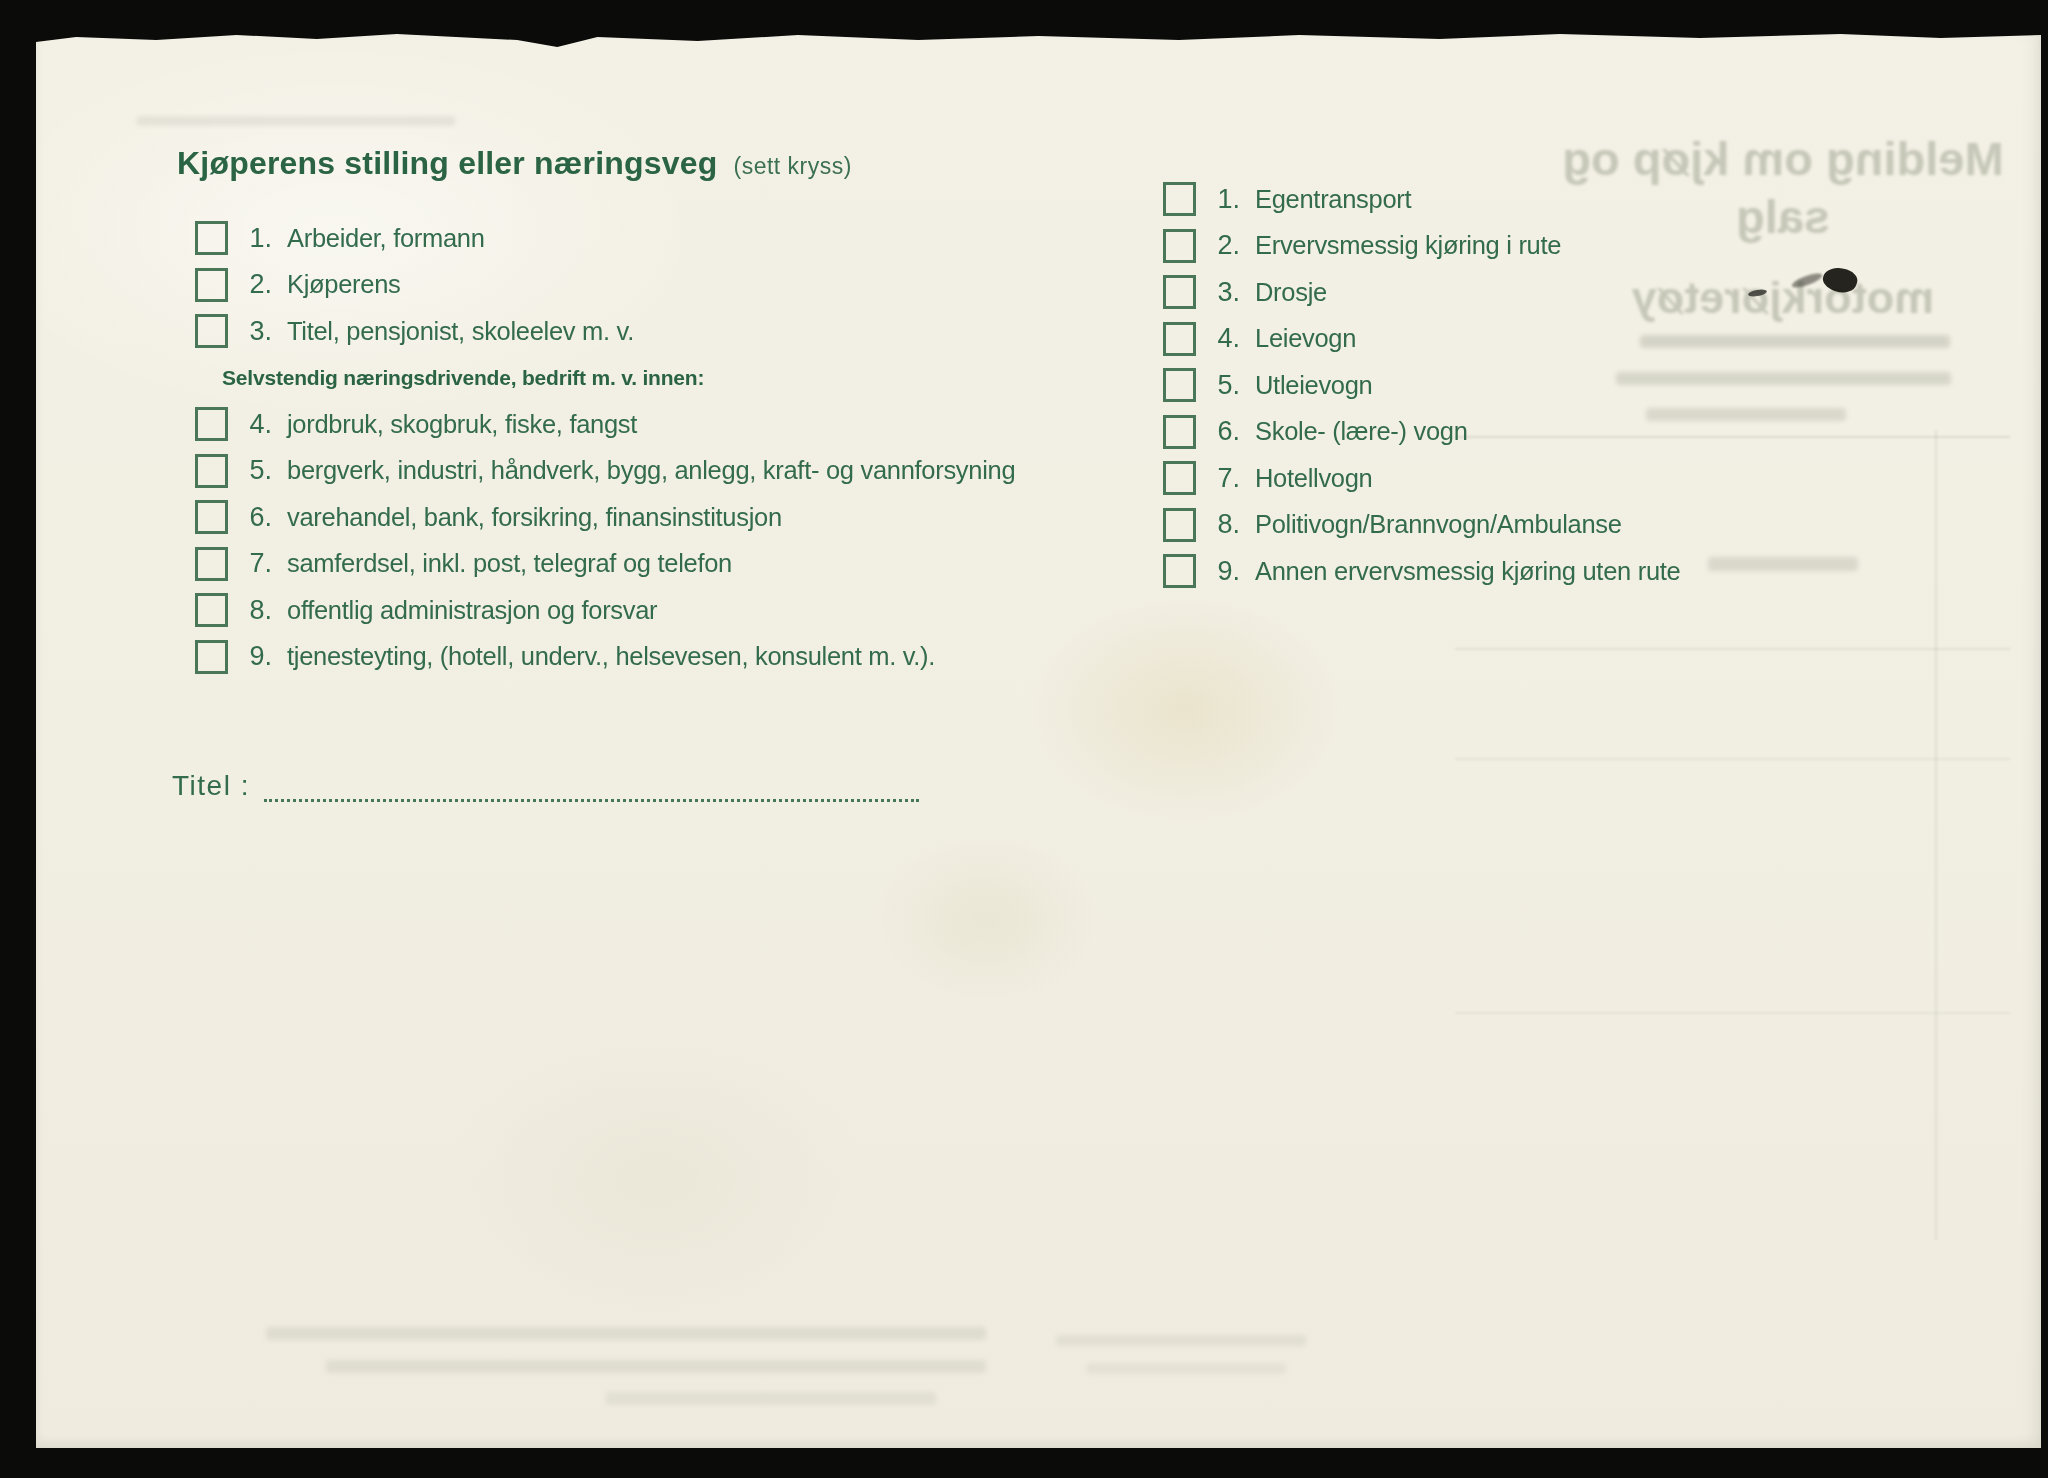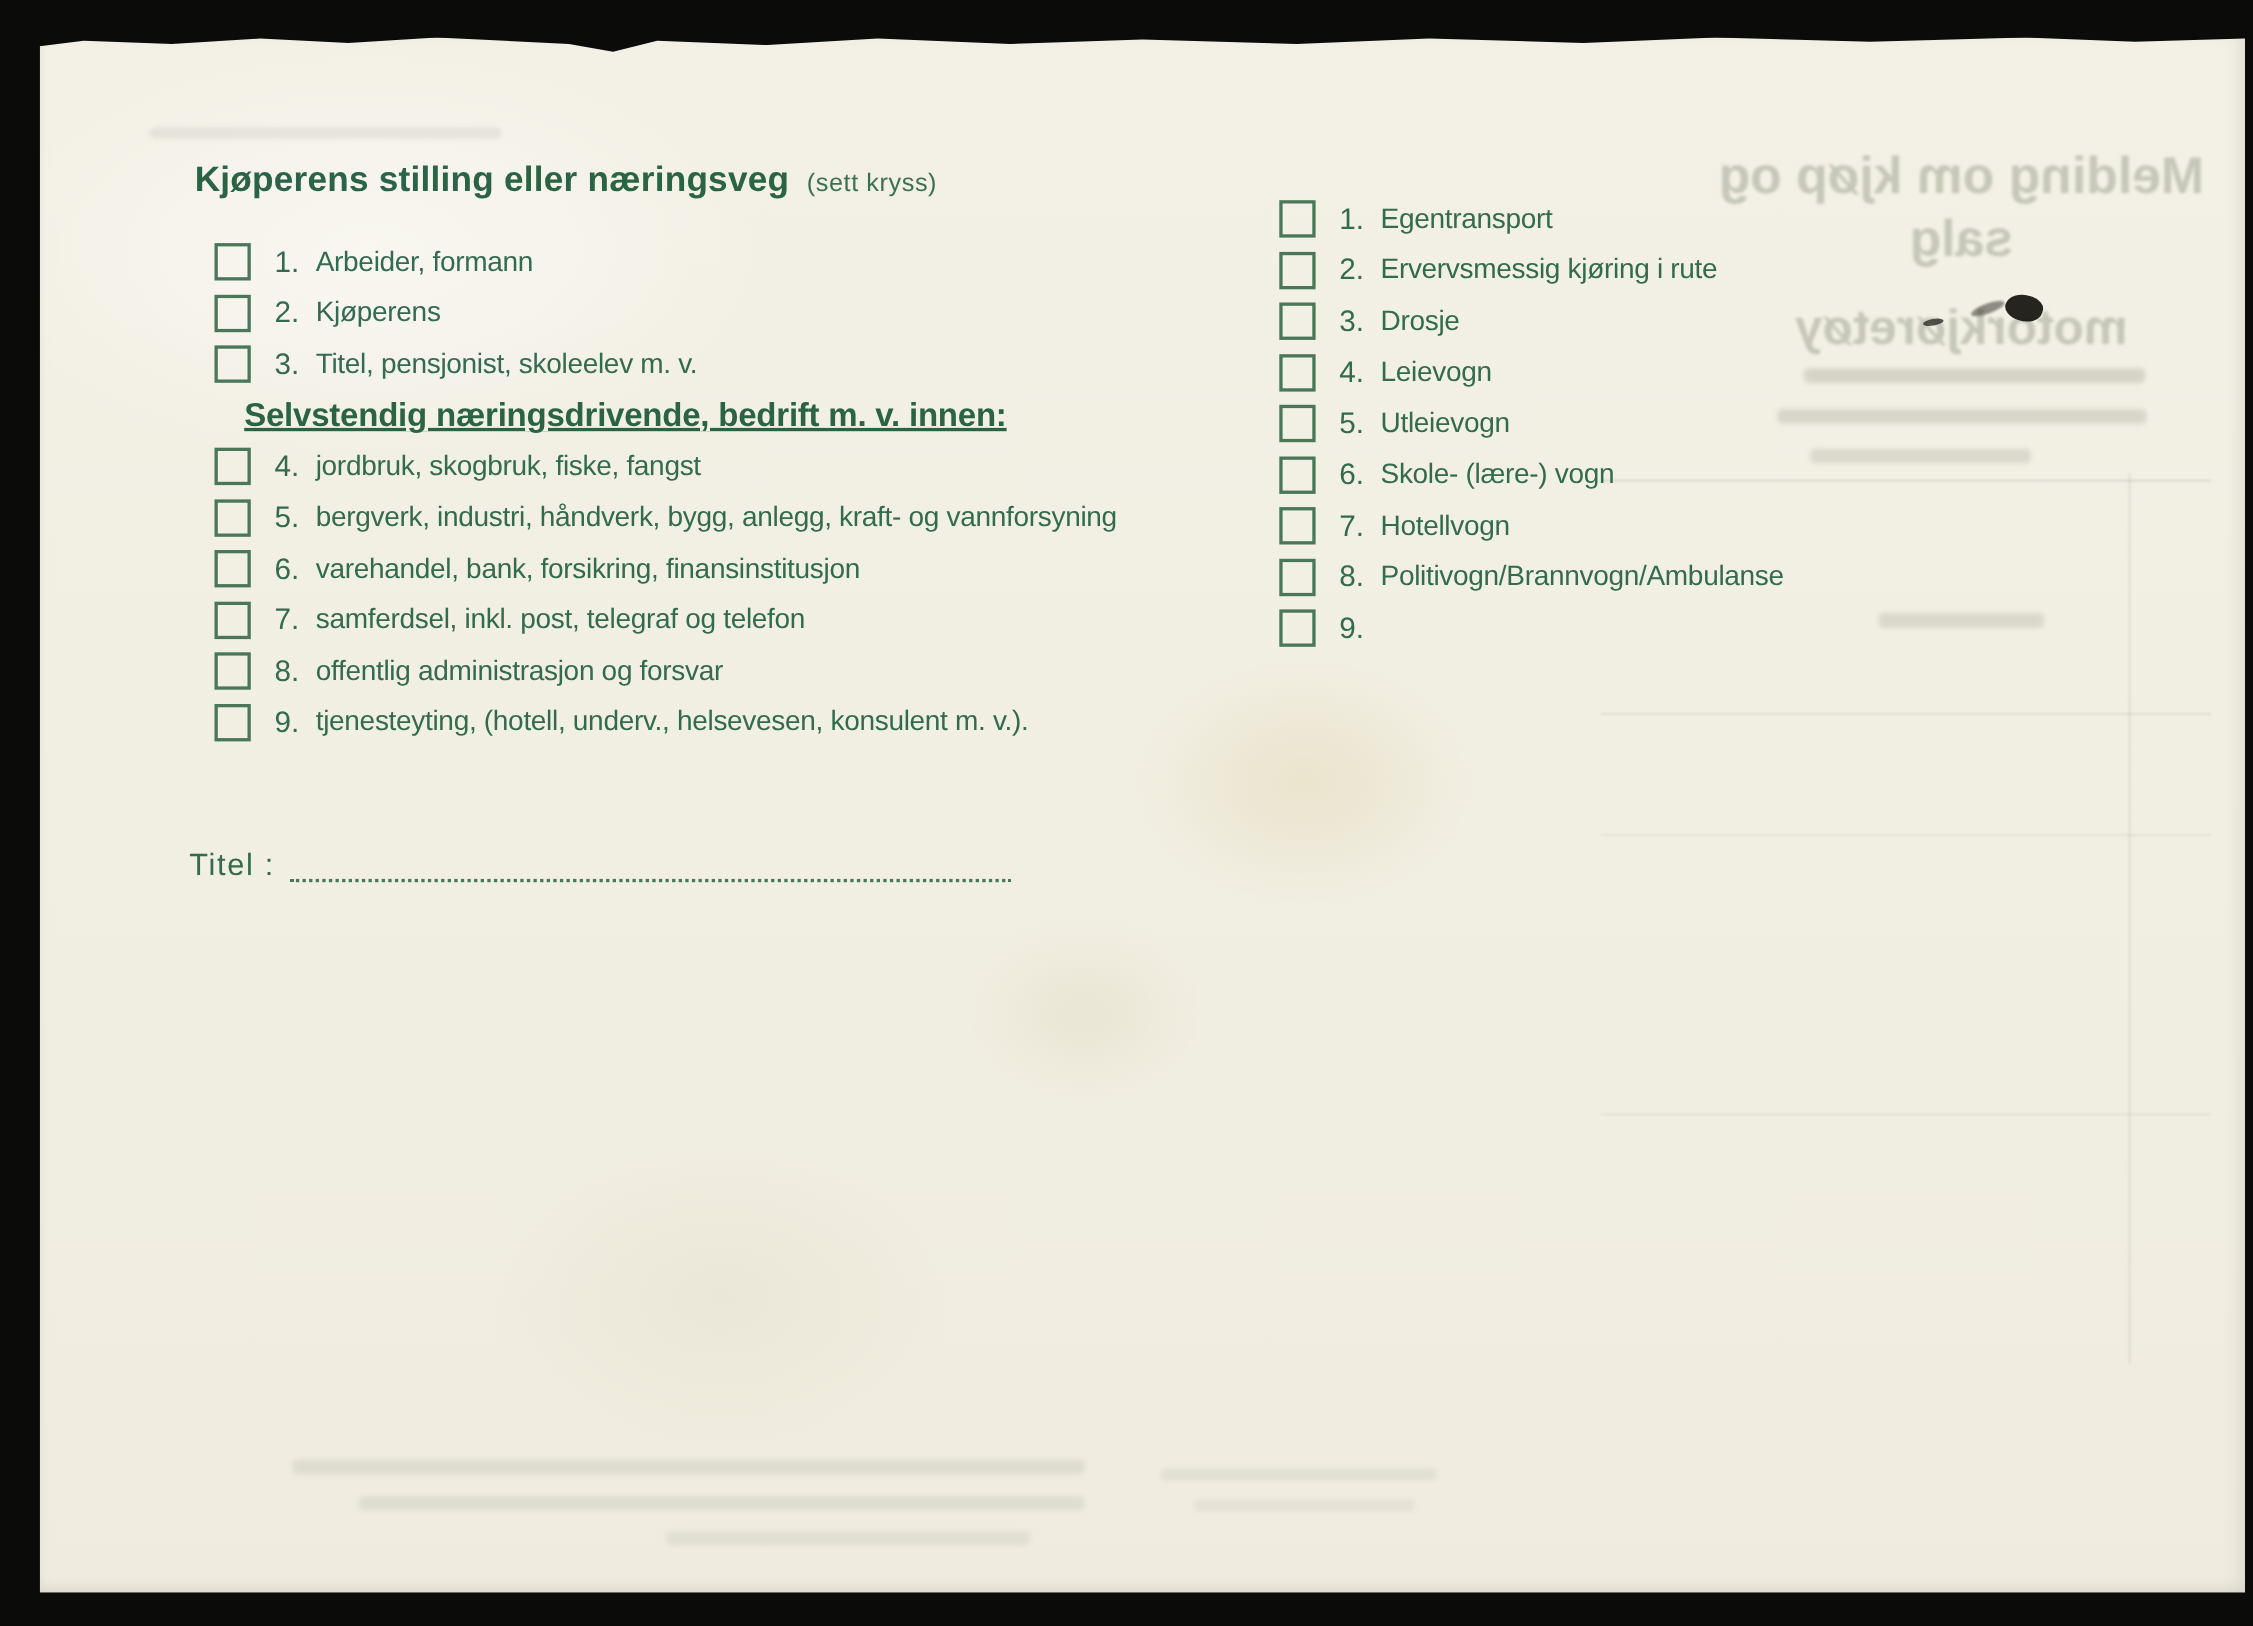"Selvstendig næringsdrivende, bedrift m." .subheader { font-size: 30px -> 21px; text-decoration: underline -> none }
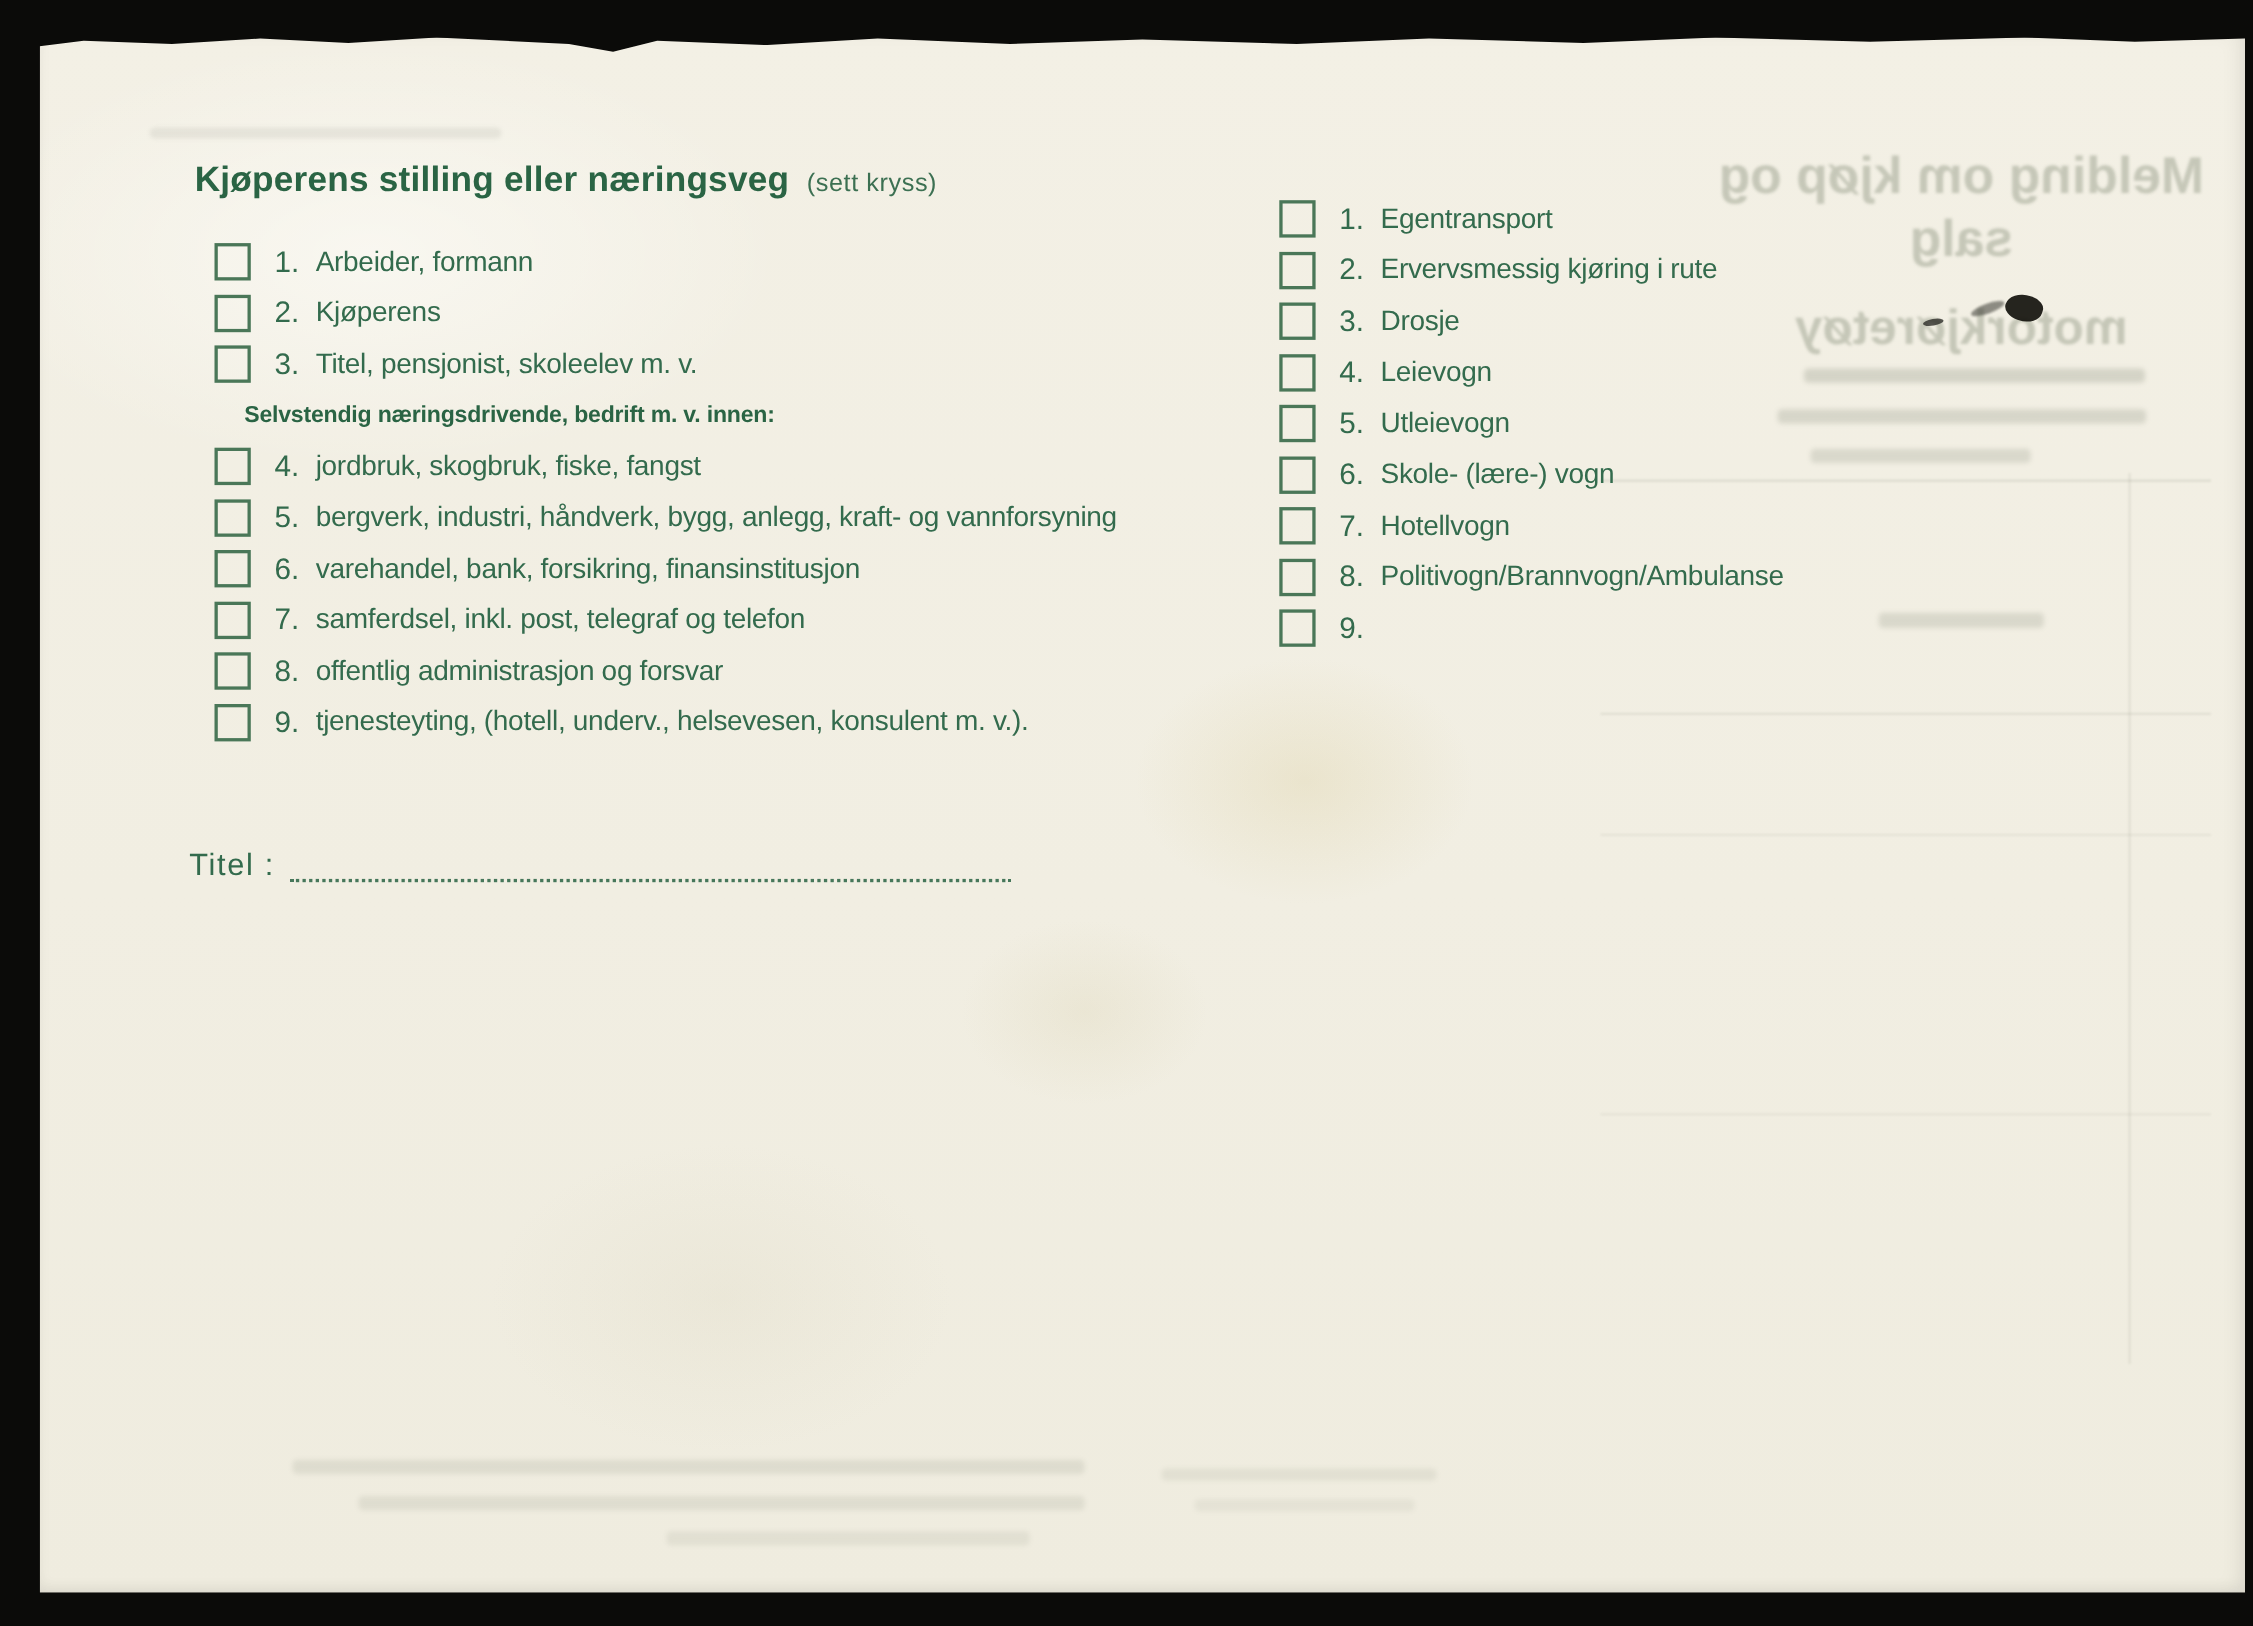"Annen ervervsmessig kjøring uten rute" span.lbl { html: none -> <span>Annen ervervsmessig kjøring uten rute</span> }
